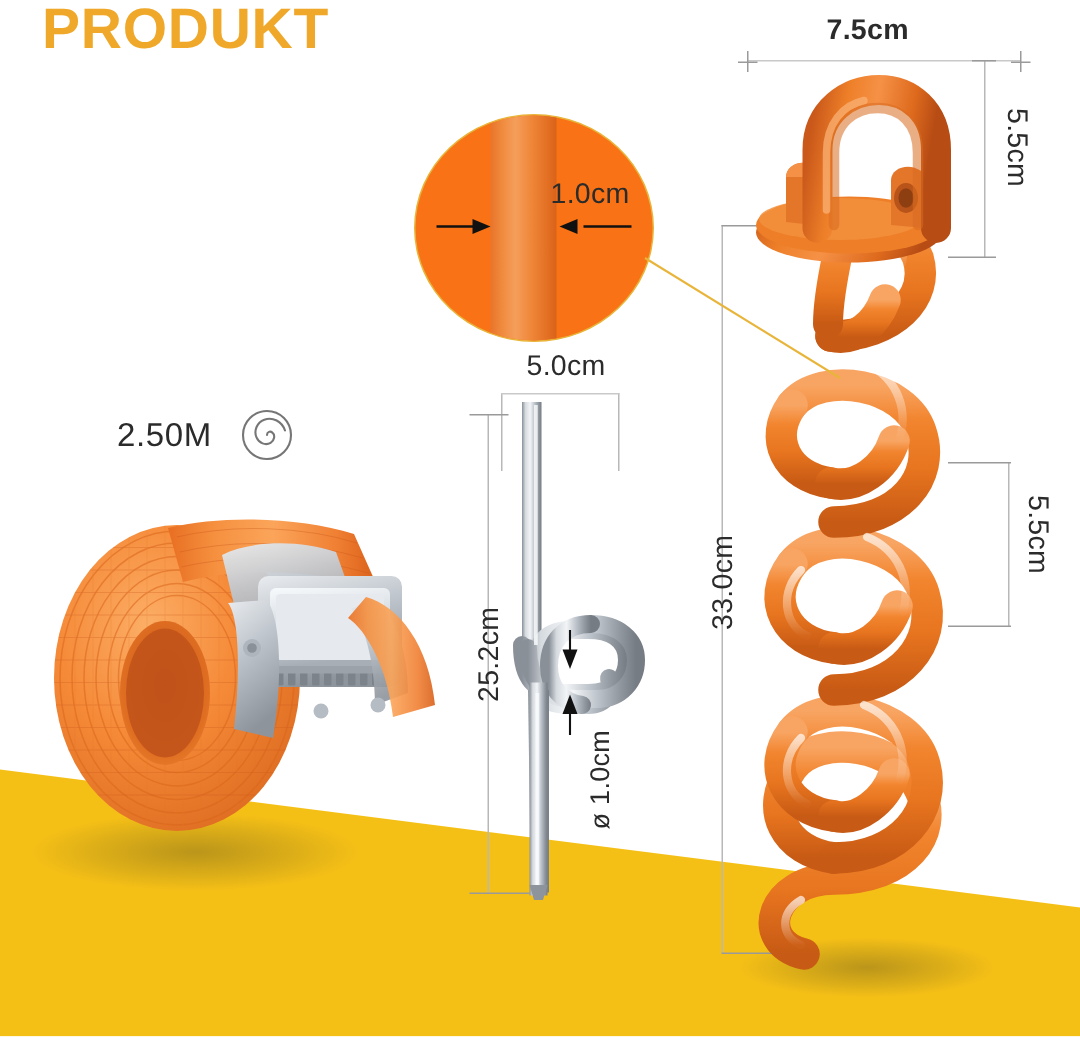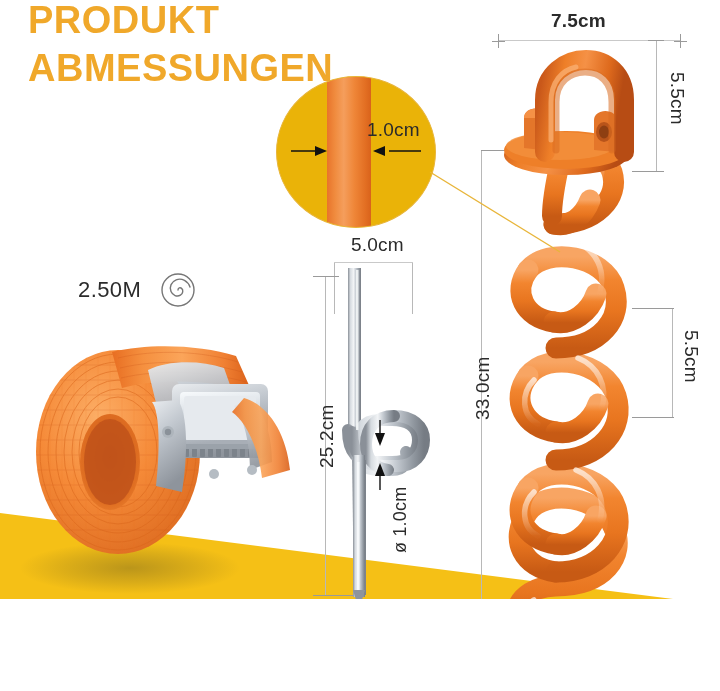"PRODUKT" #stage { height: 599px -> 691px }
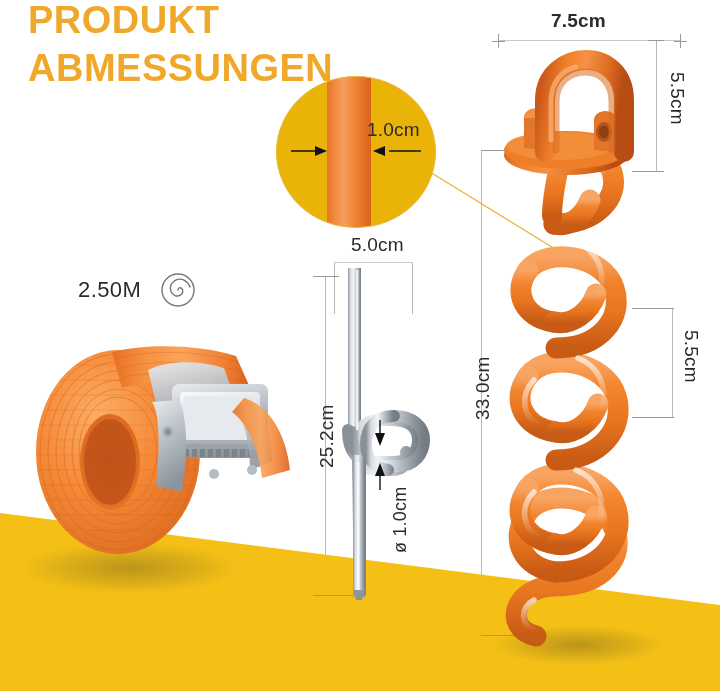"ABMESSUNGEN" div.title-line { html: <div>ABMESSUNGEN</div> -> none }
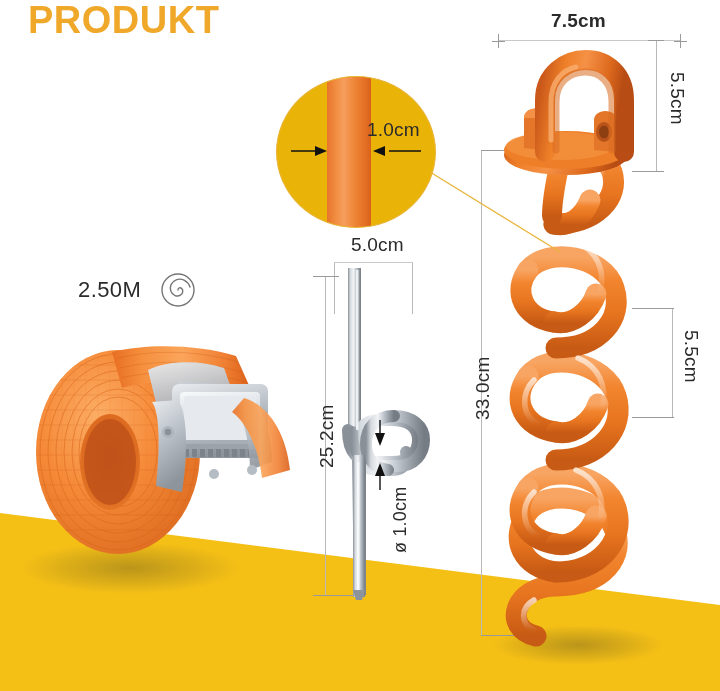"1.0cm" .callout { background: #eab308 -> #f97316 }
